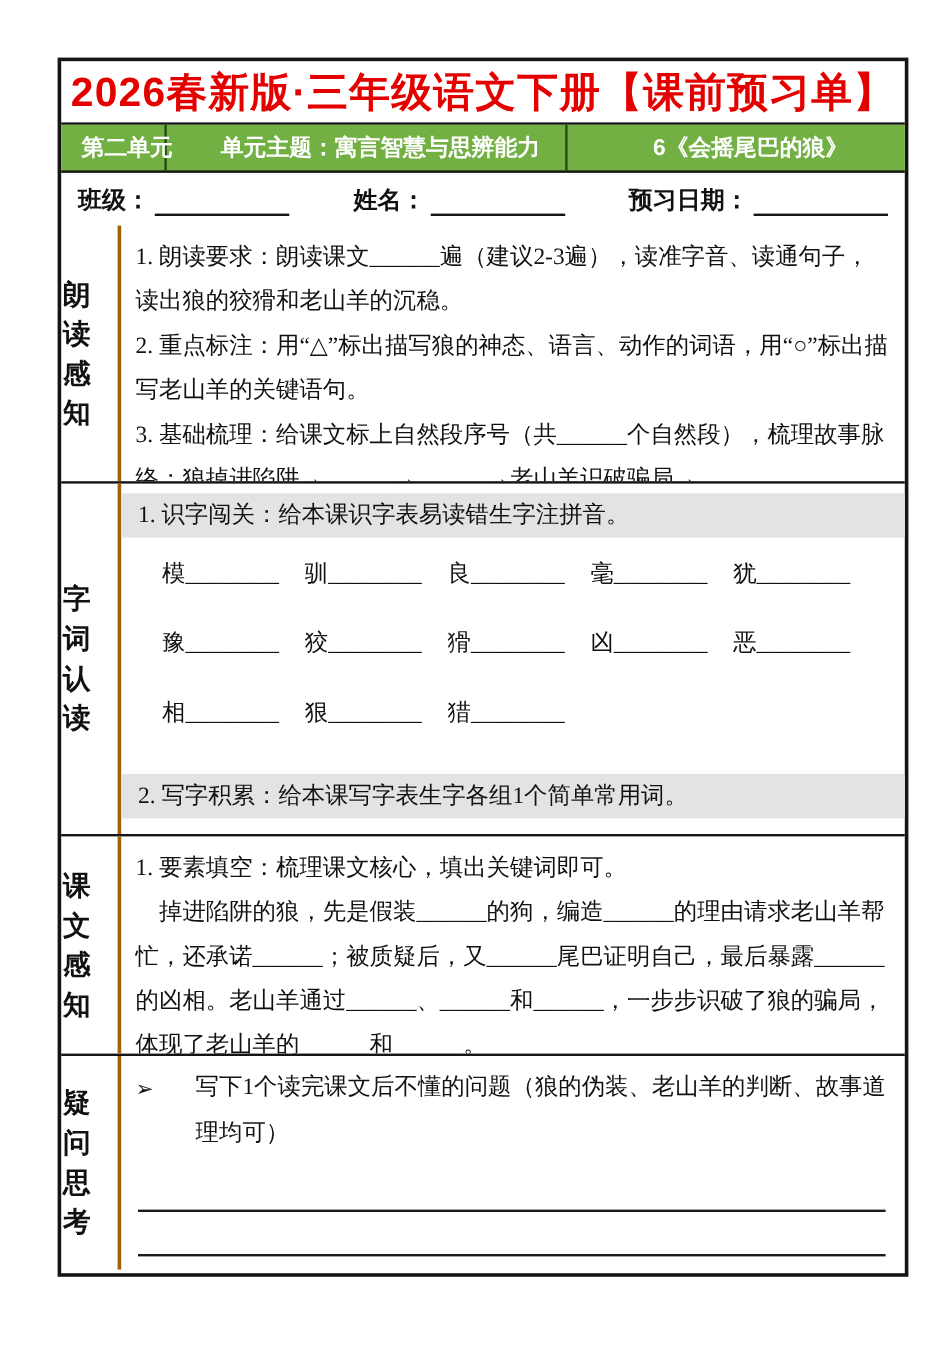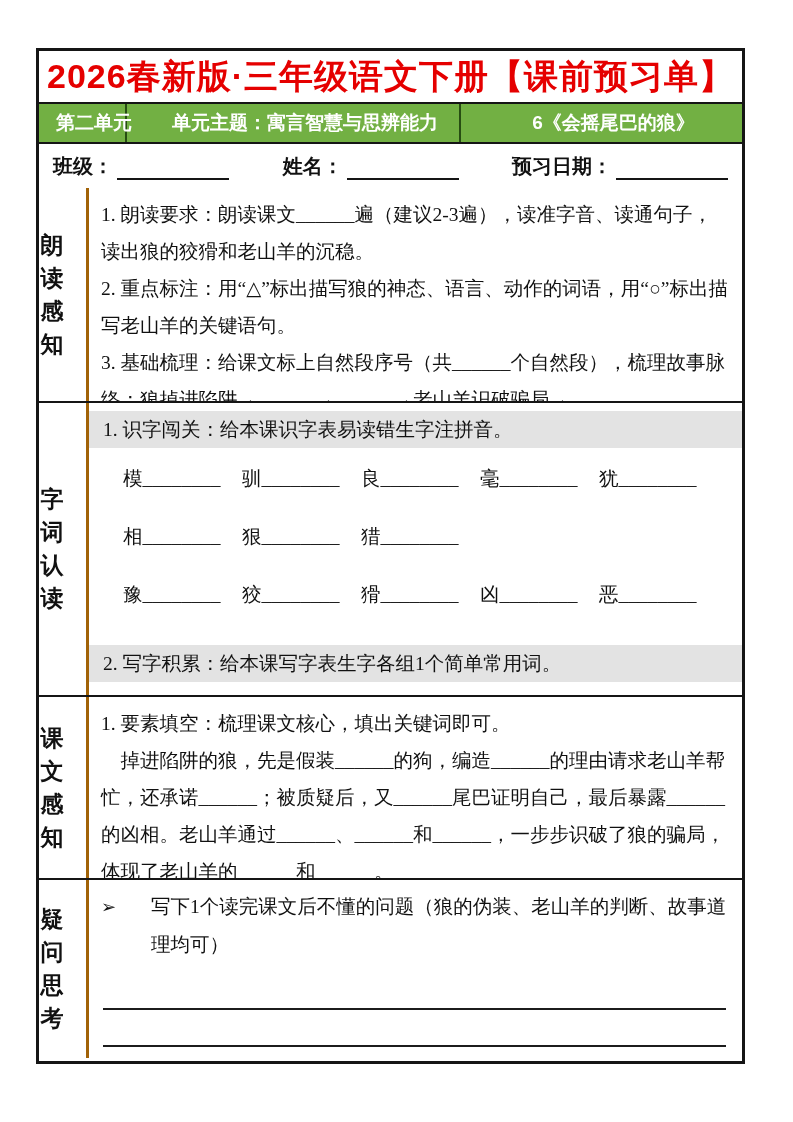"2026春新版·三年级语文下册【课前预习单】" .sheet { left: 36px -> 48px }
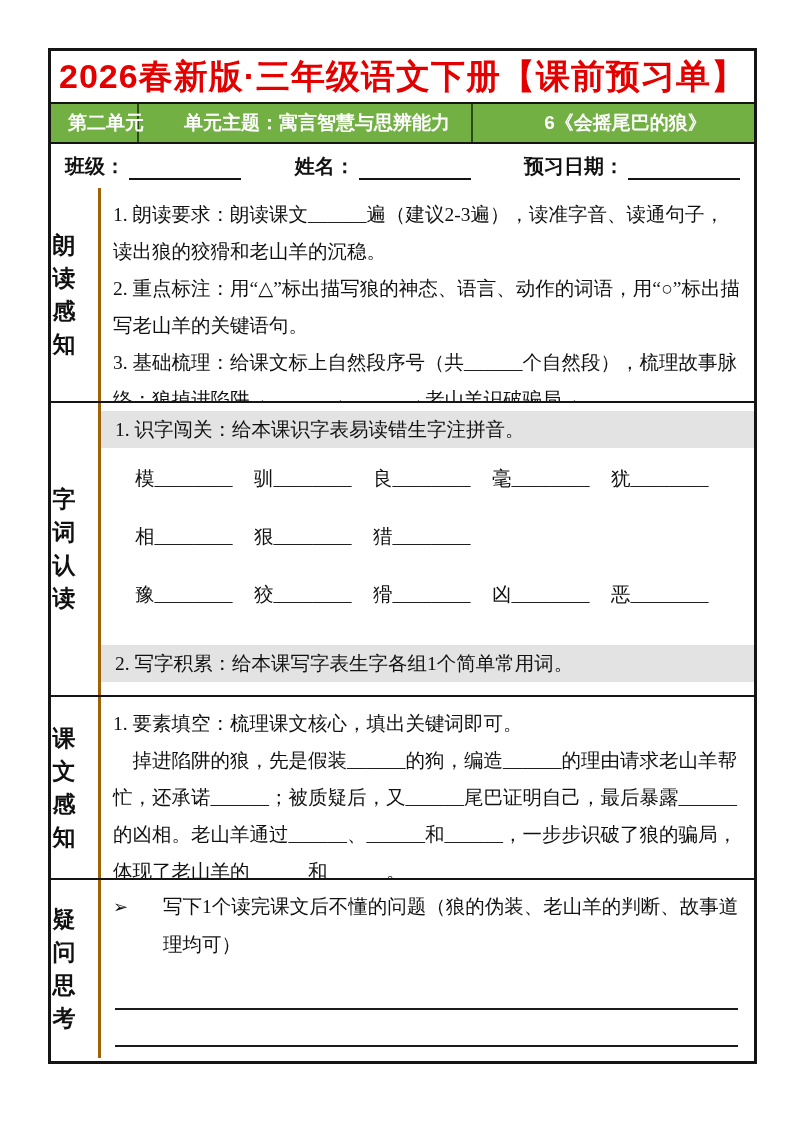"相________ 狠________ 猎________" div.char-grid { order: before "豫________ 狡________ 猾________ 凶________" -> after "豫________ 狡________ 猾________ 凶________" }
